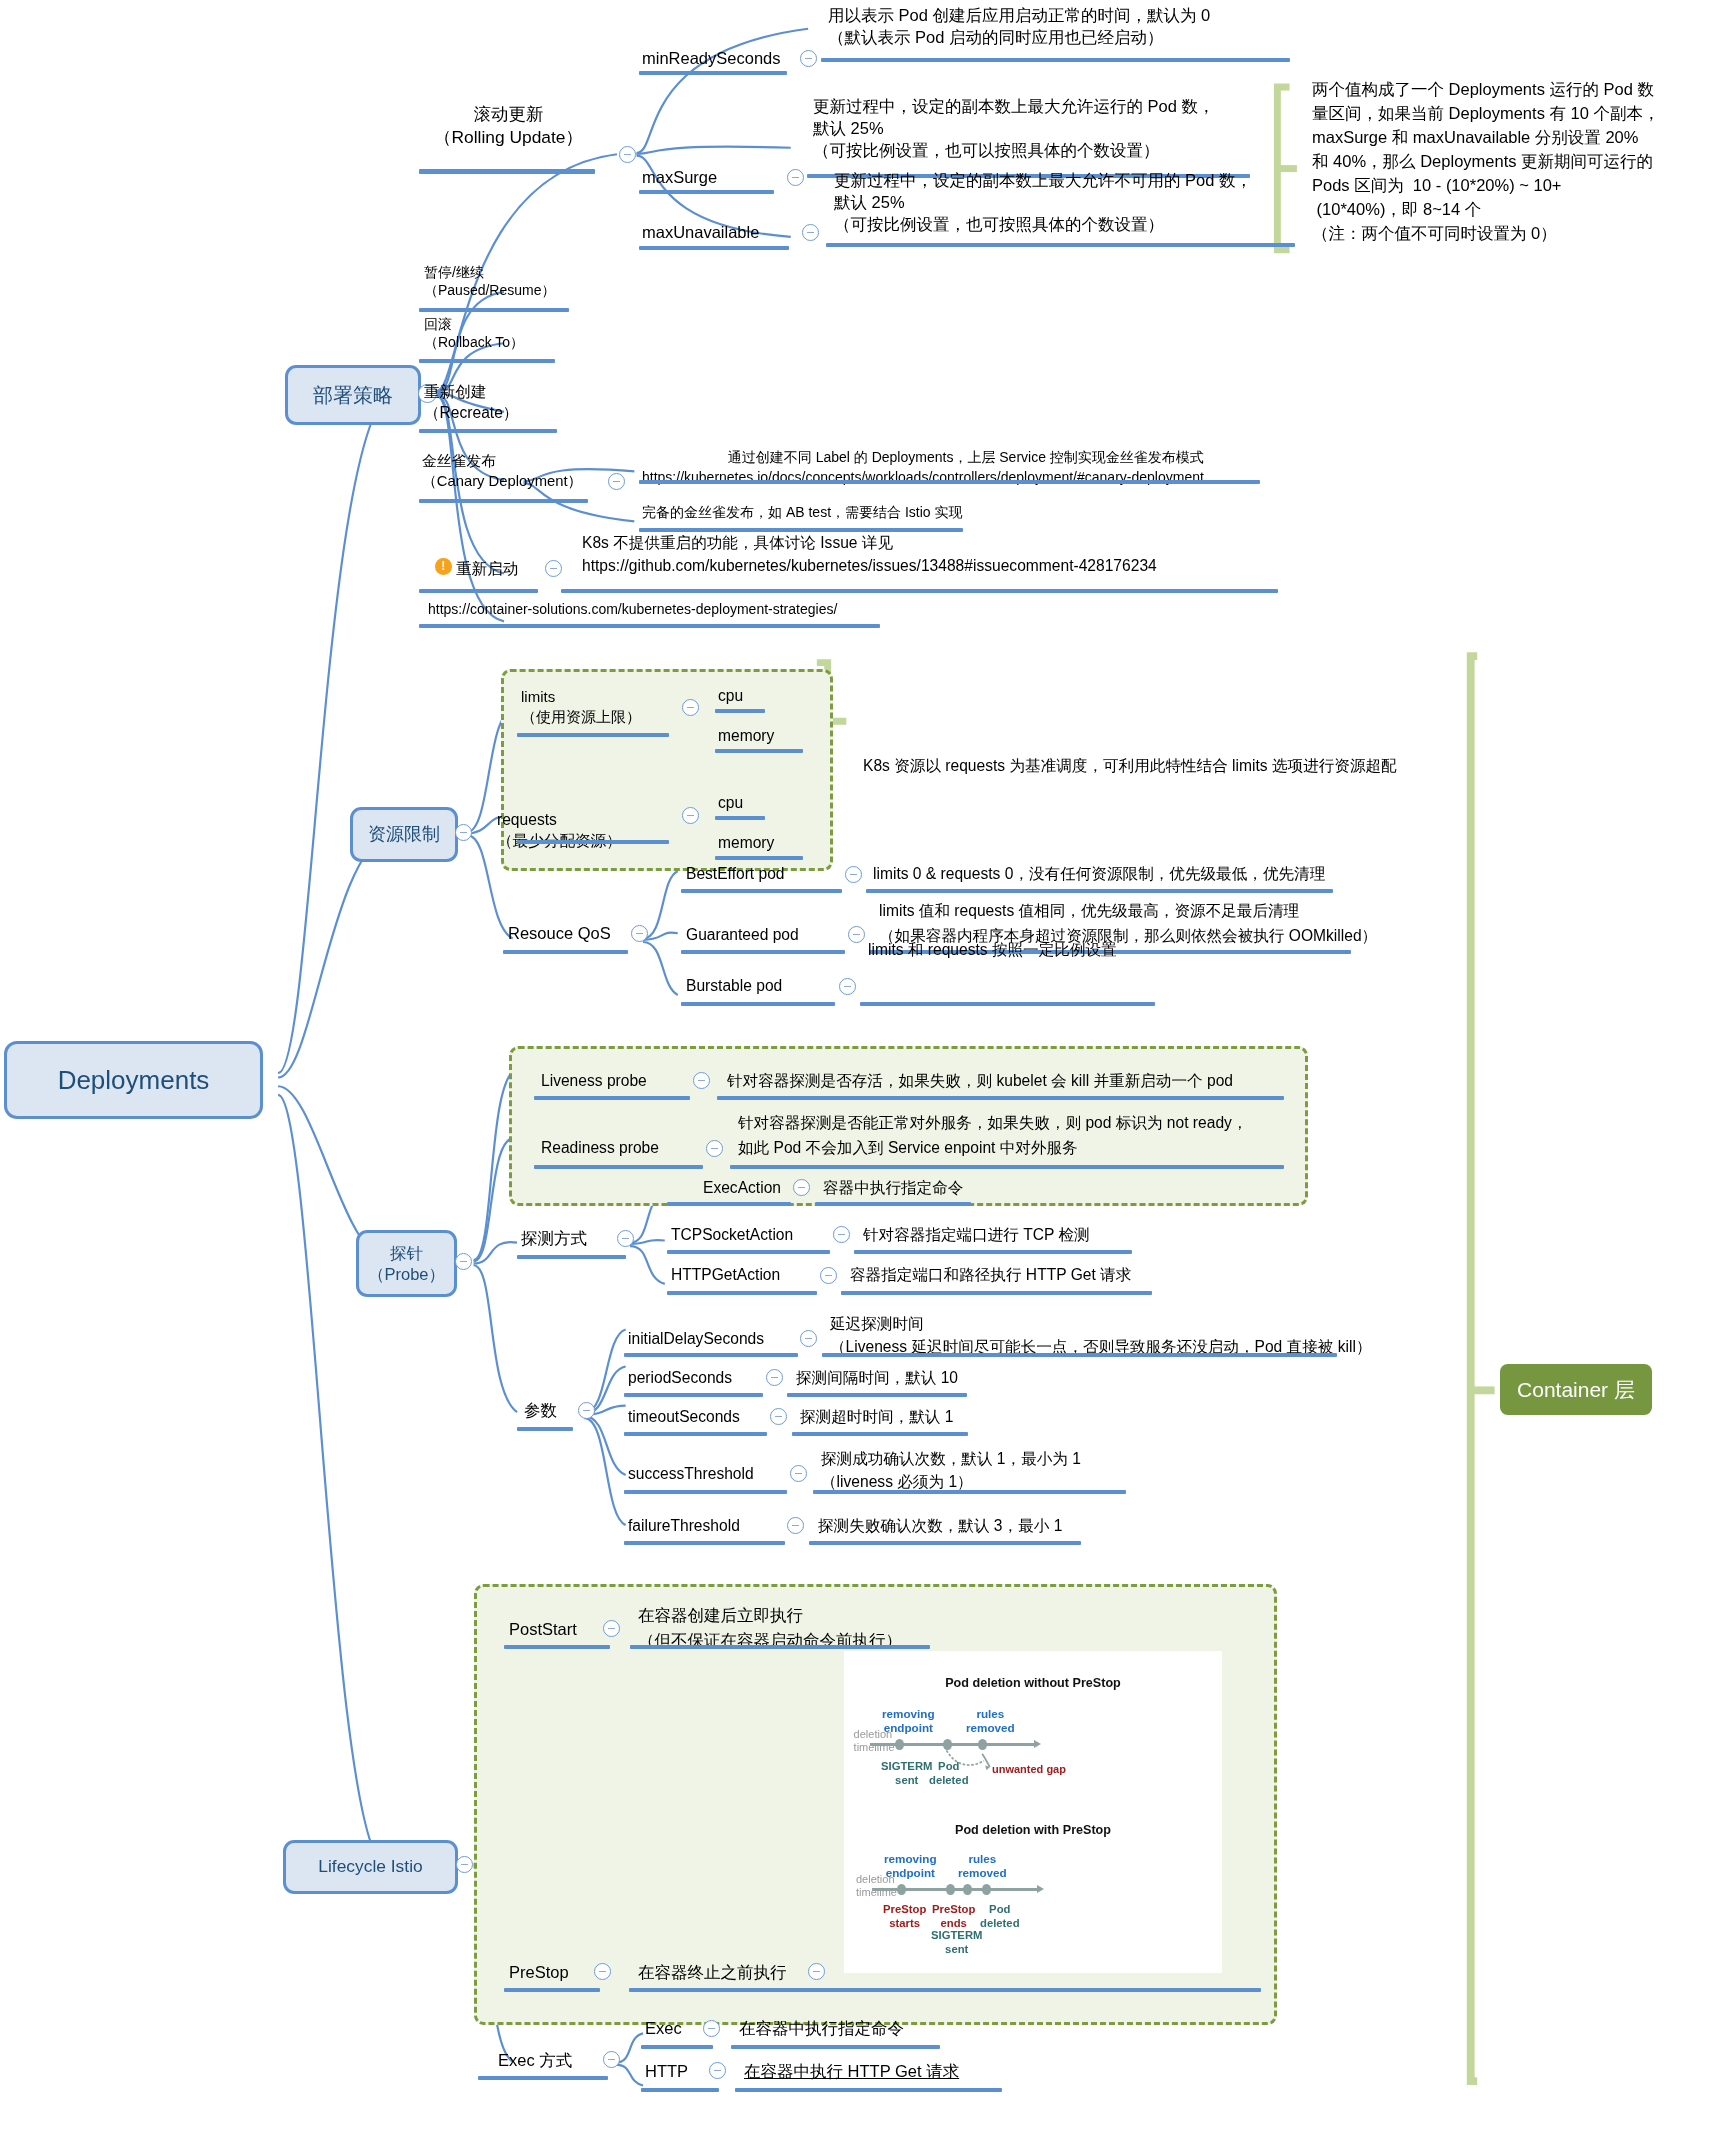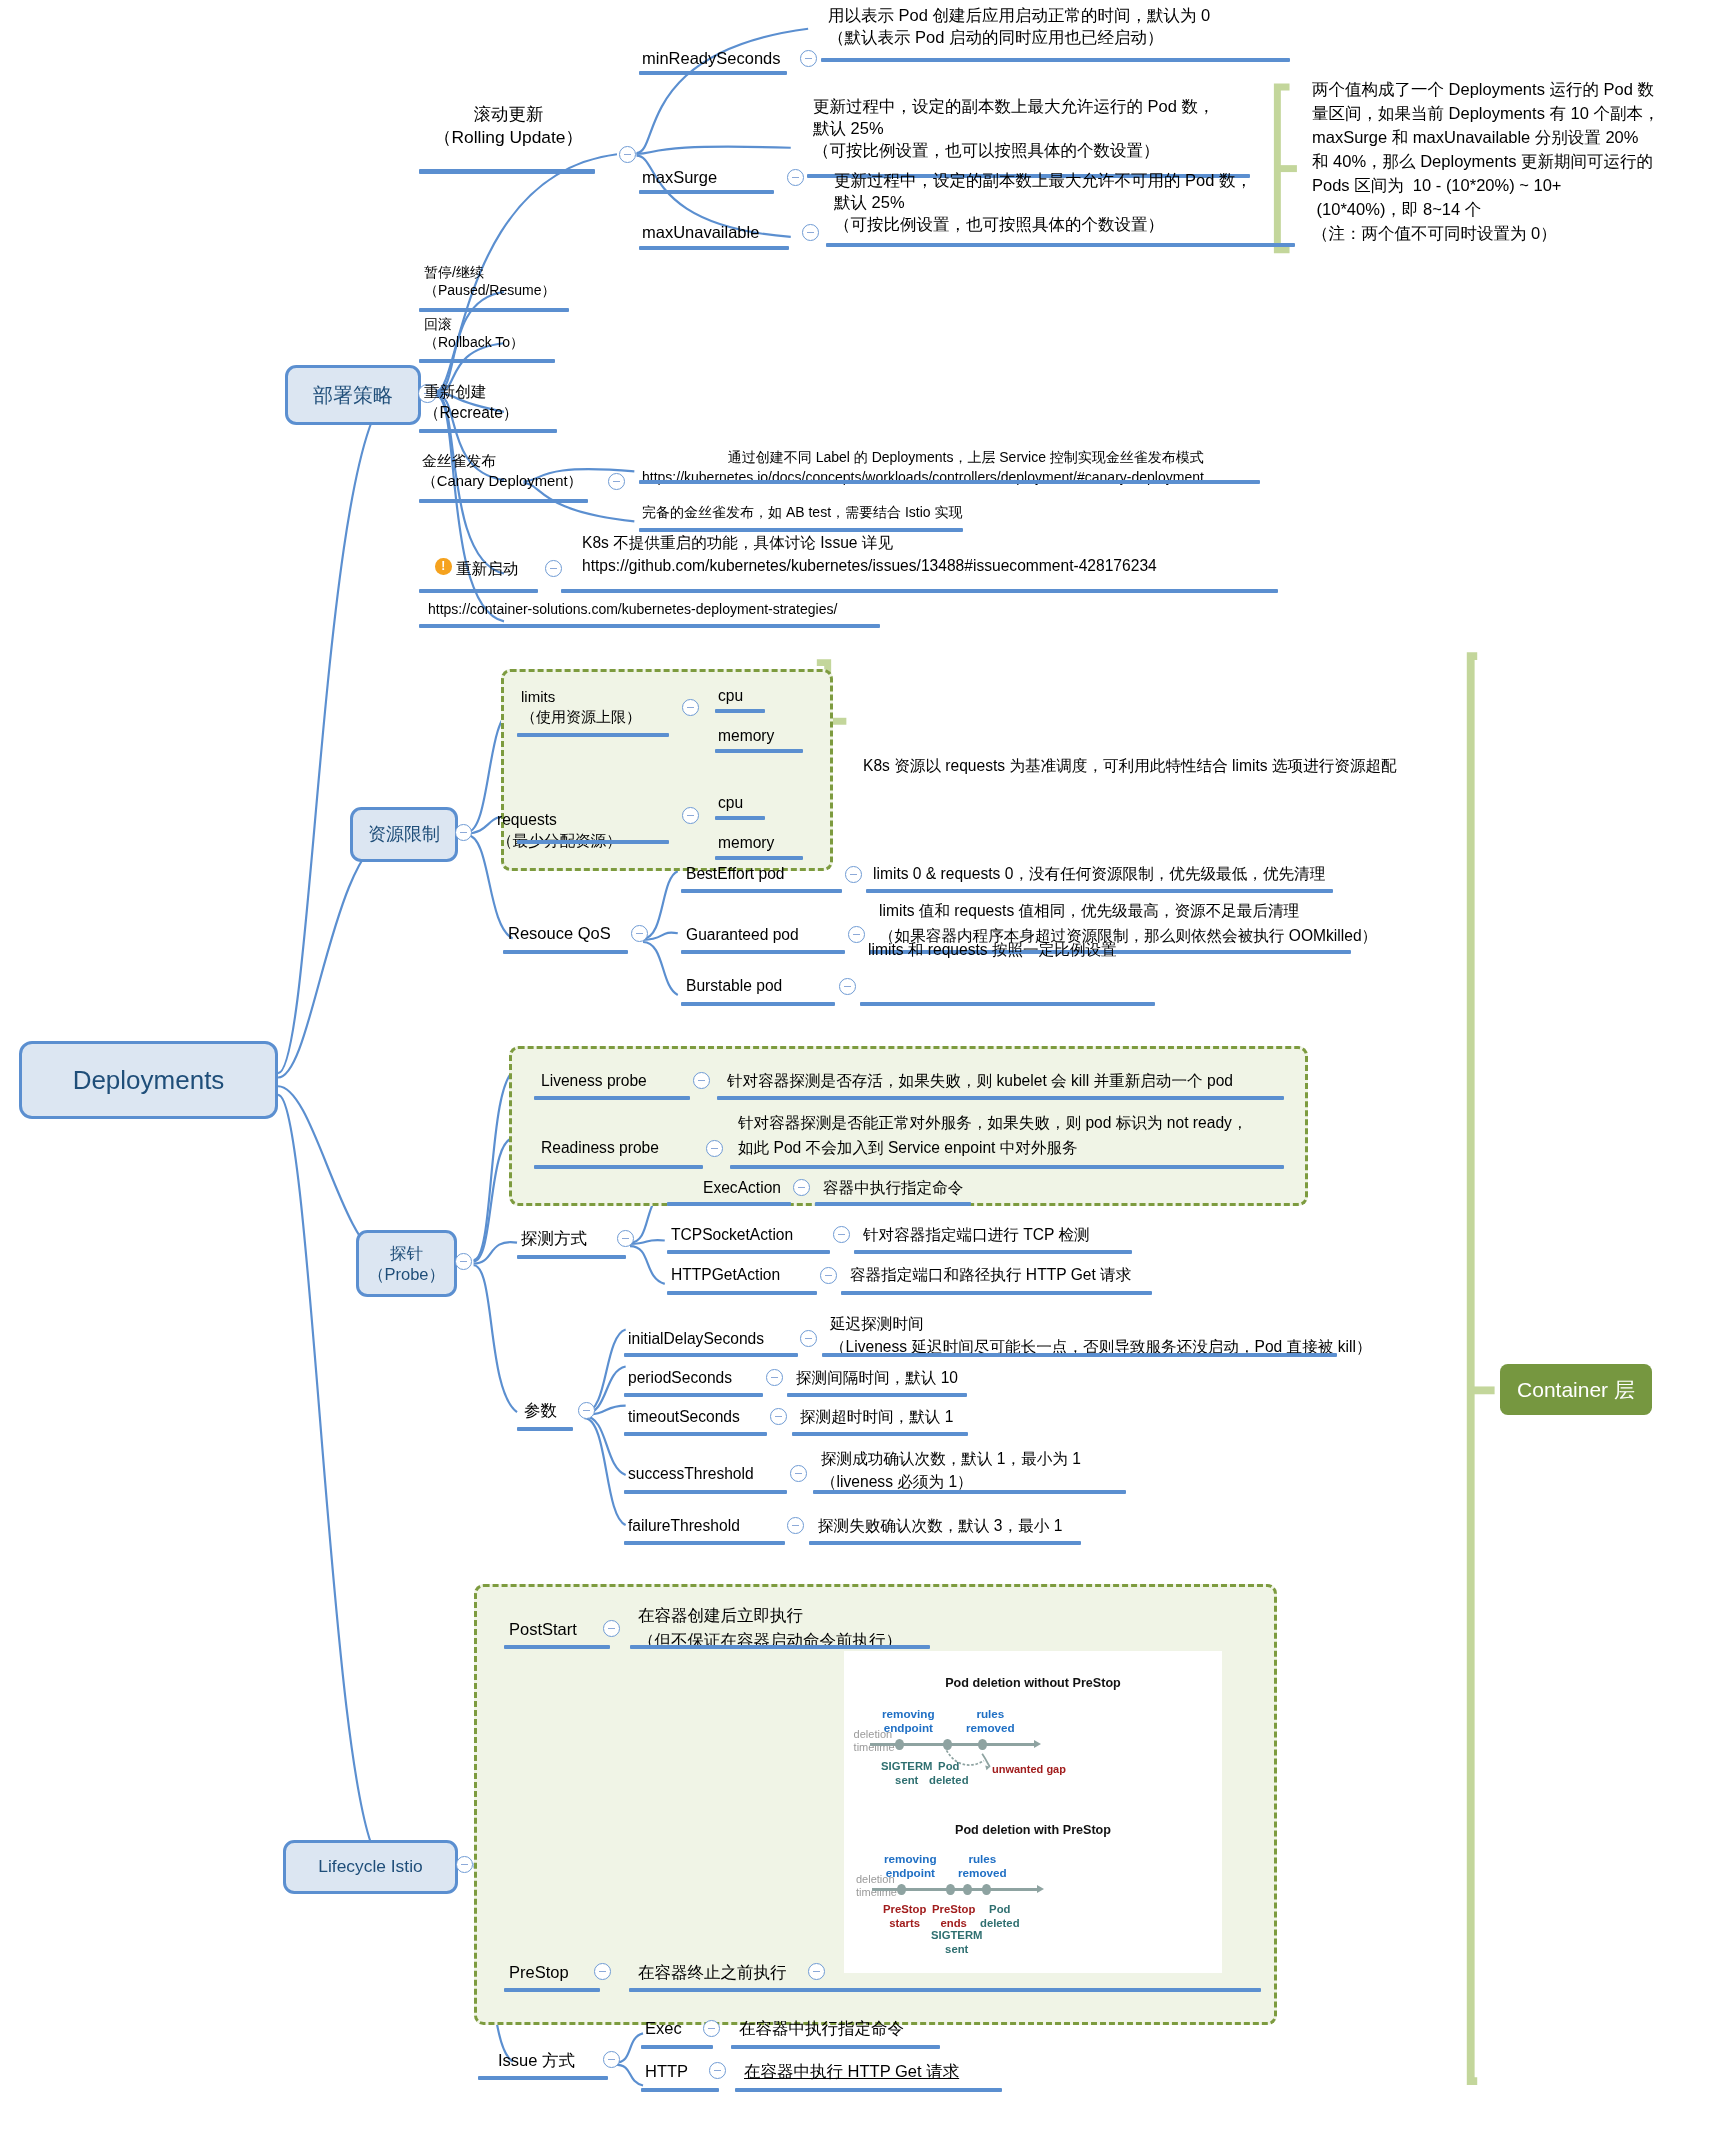"Deployments" div.mbox { left: 19px -> 4px }
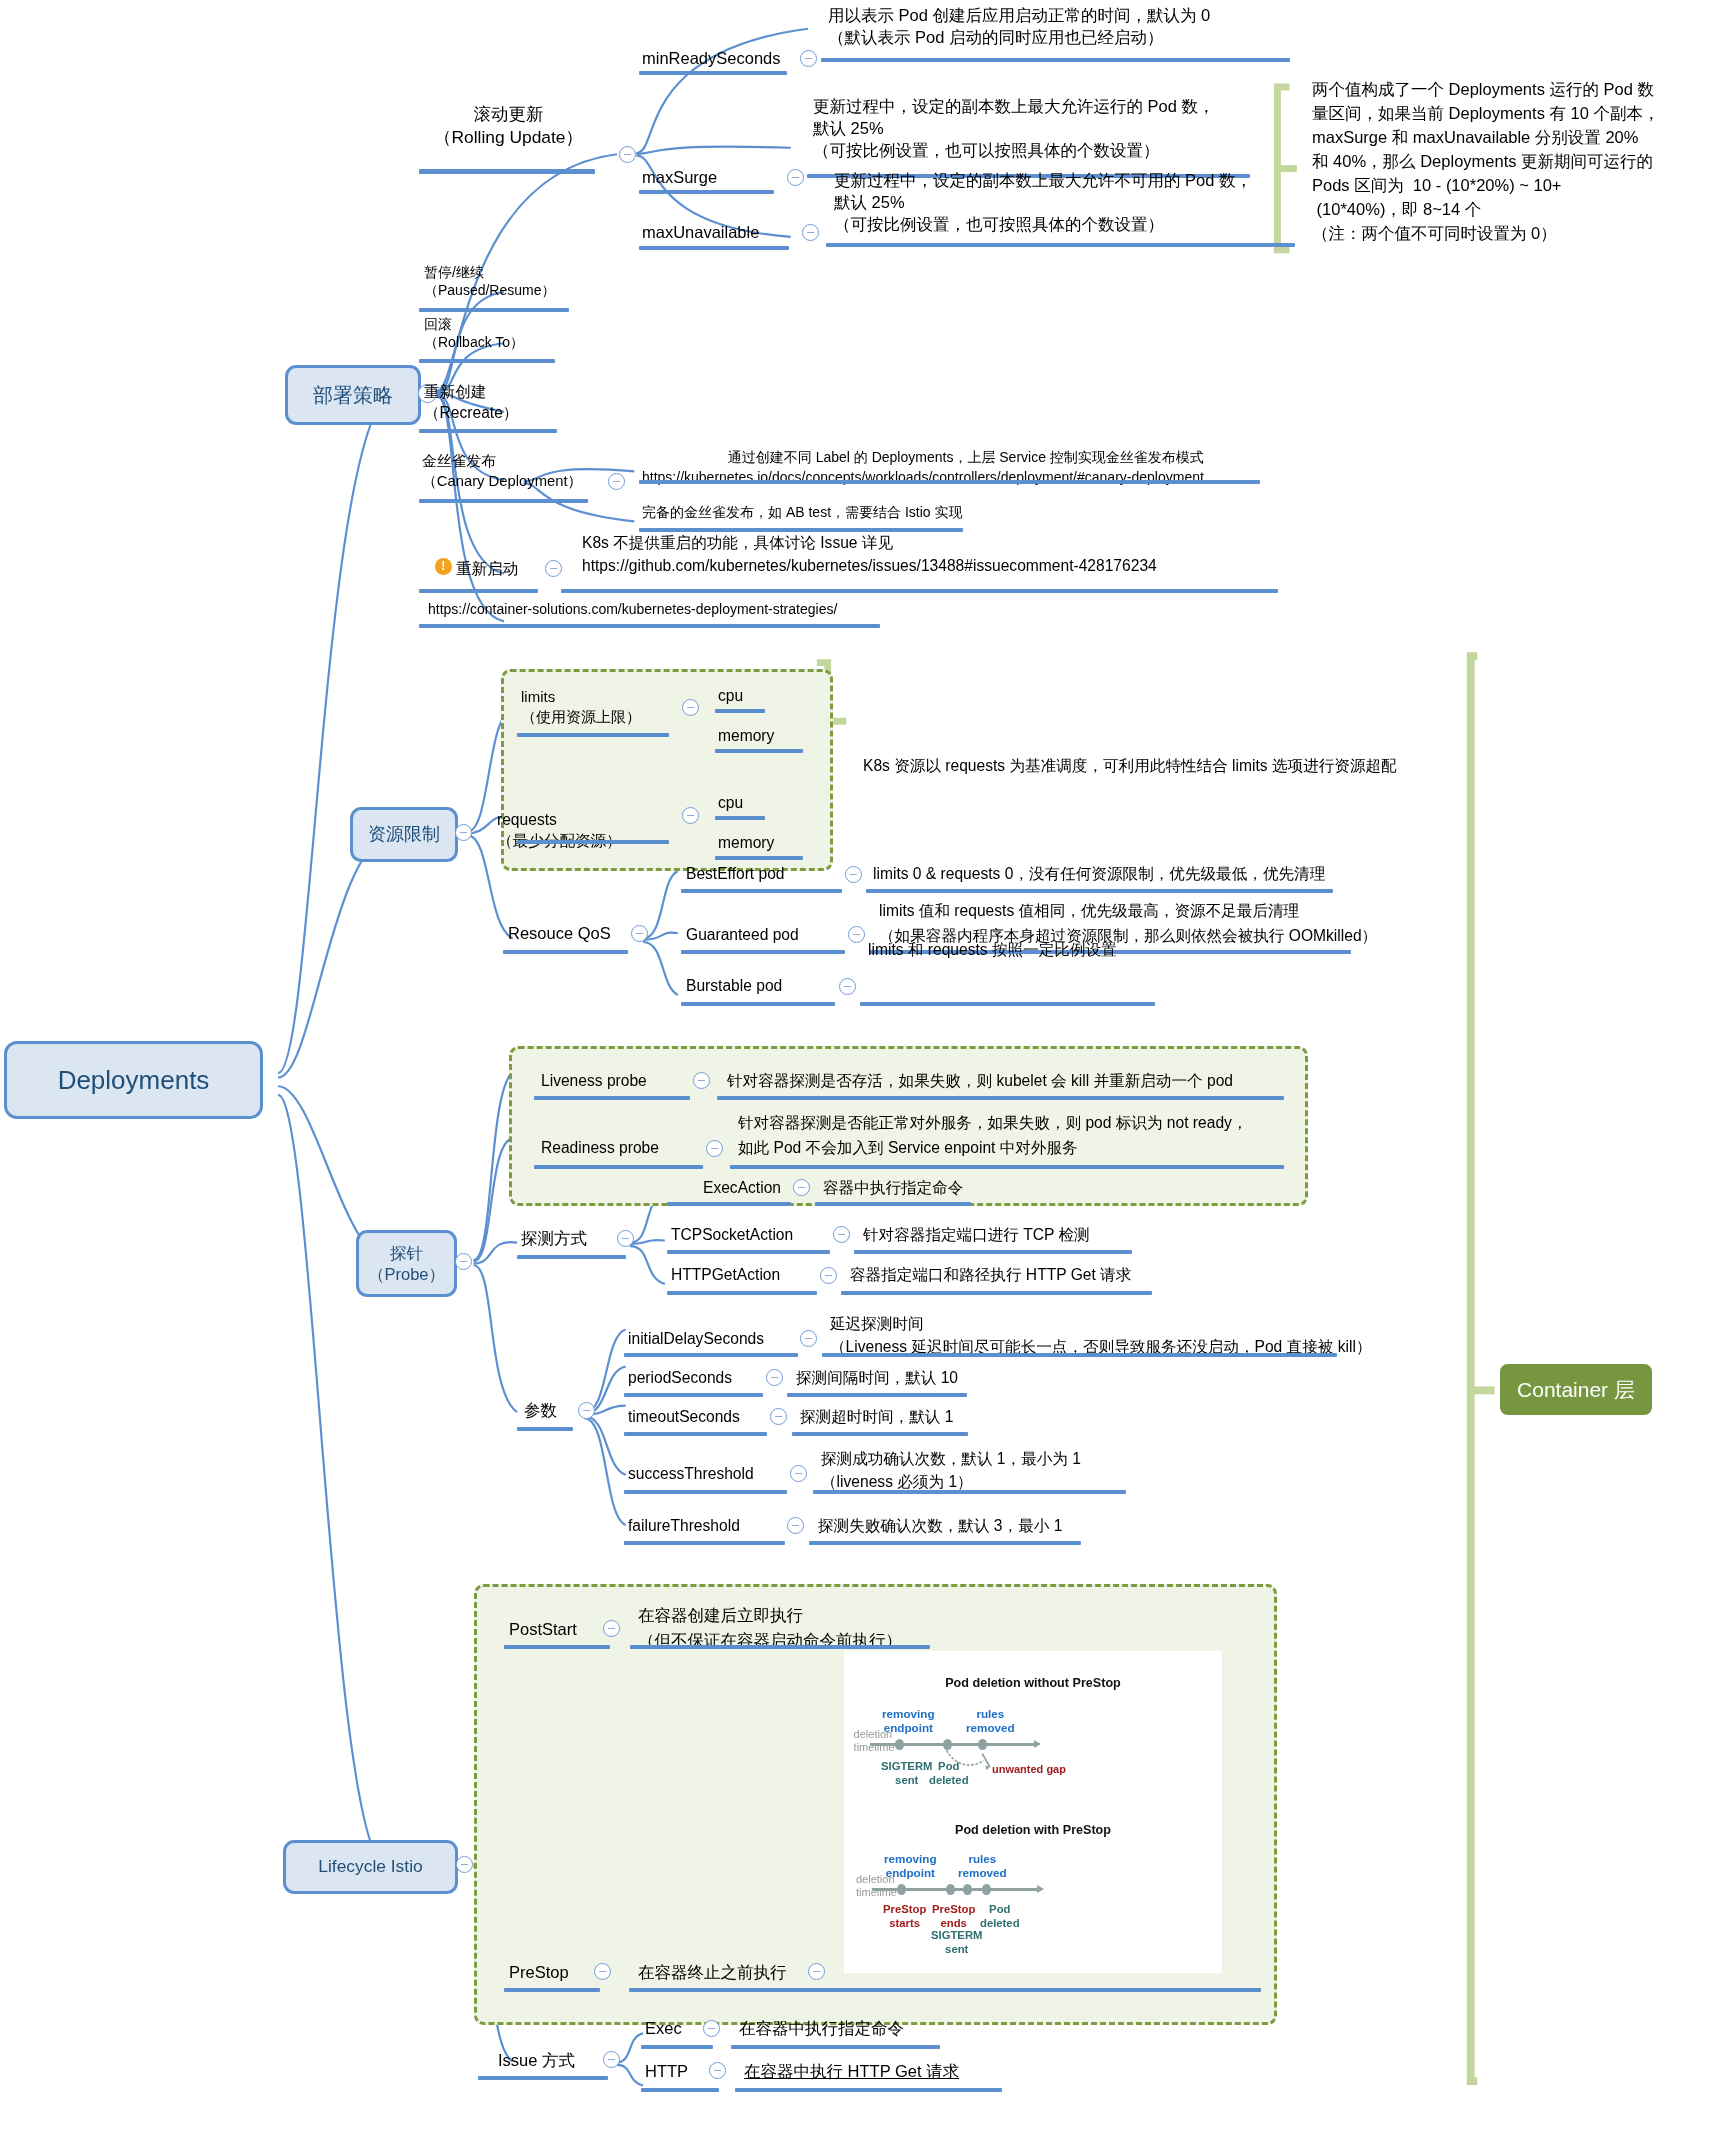"Issue 方式" div.txt { text: Issue -> Exec }
